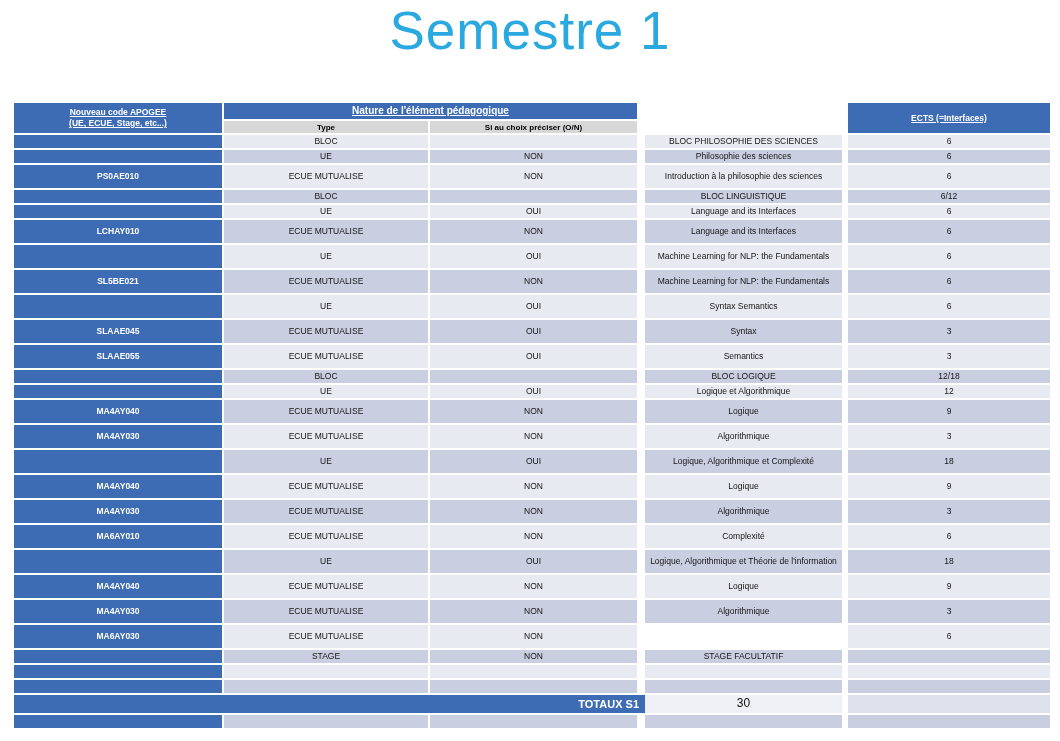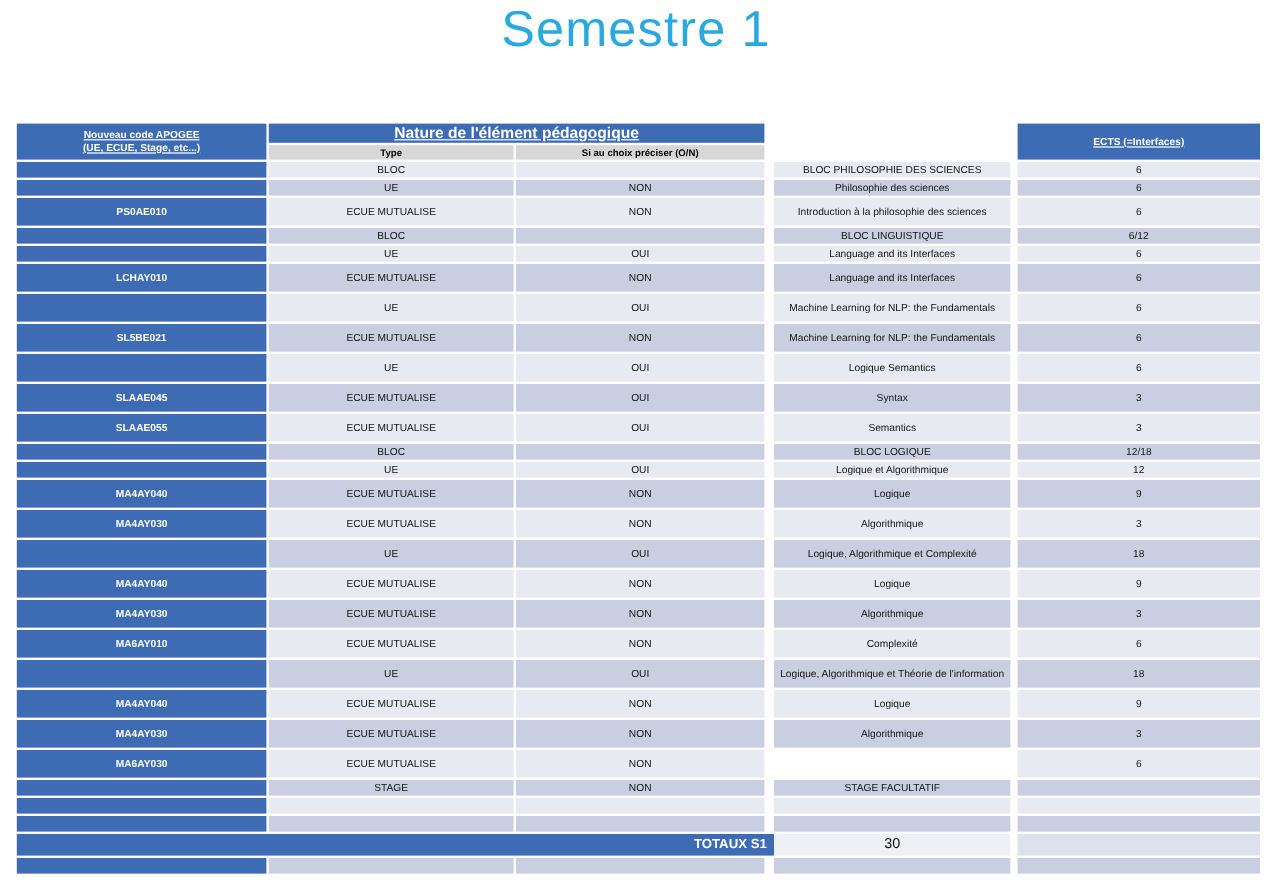"Semestre 1" .title { font-size: 42px -> 53px }
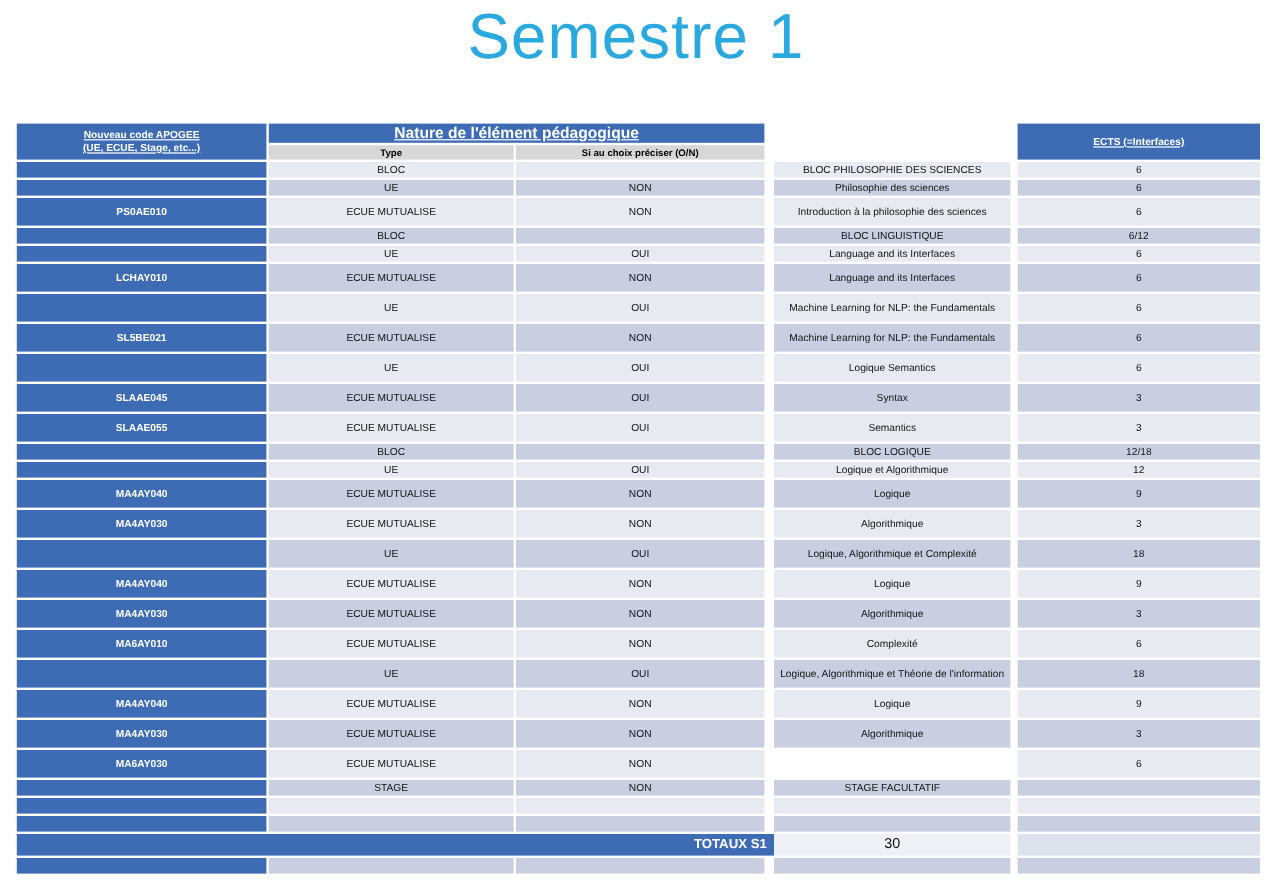"Nature de l'élément pédagogique" div.hcell { font-size: 13px -> 10px }
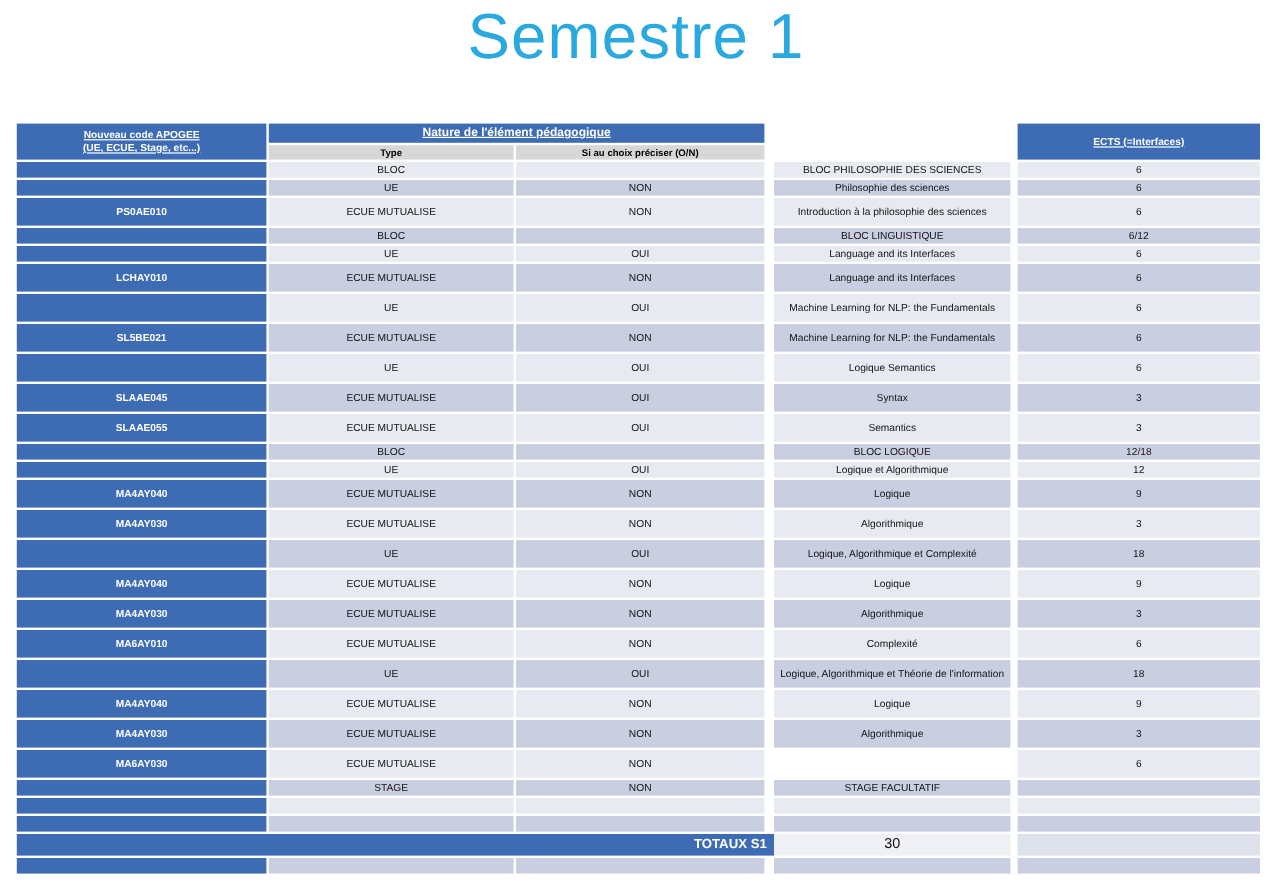"Logique Semantics" div.cell { text: Logique -> Syntax }
